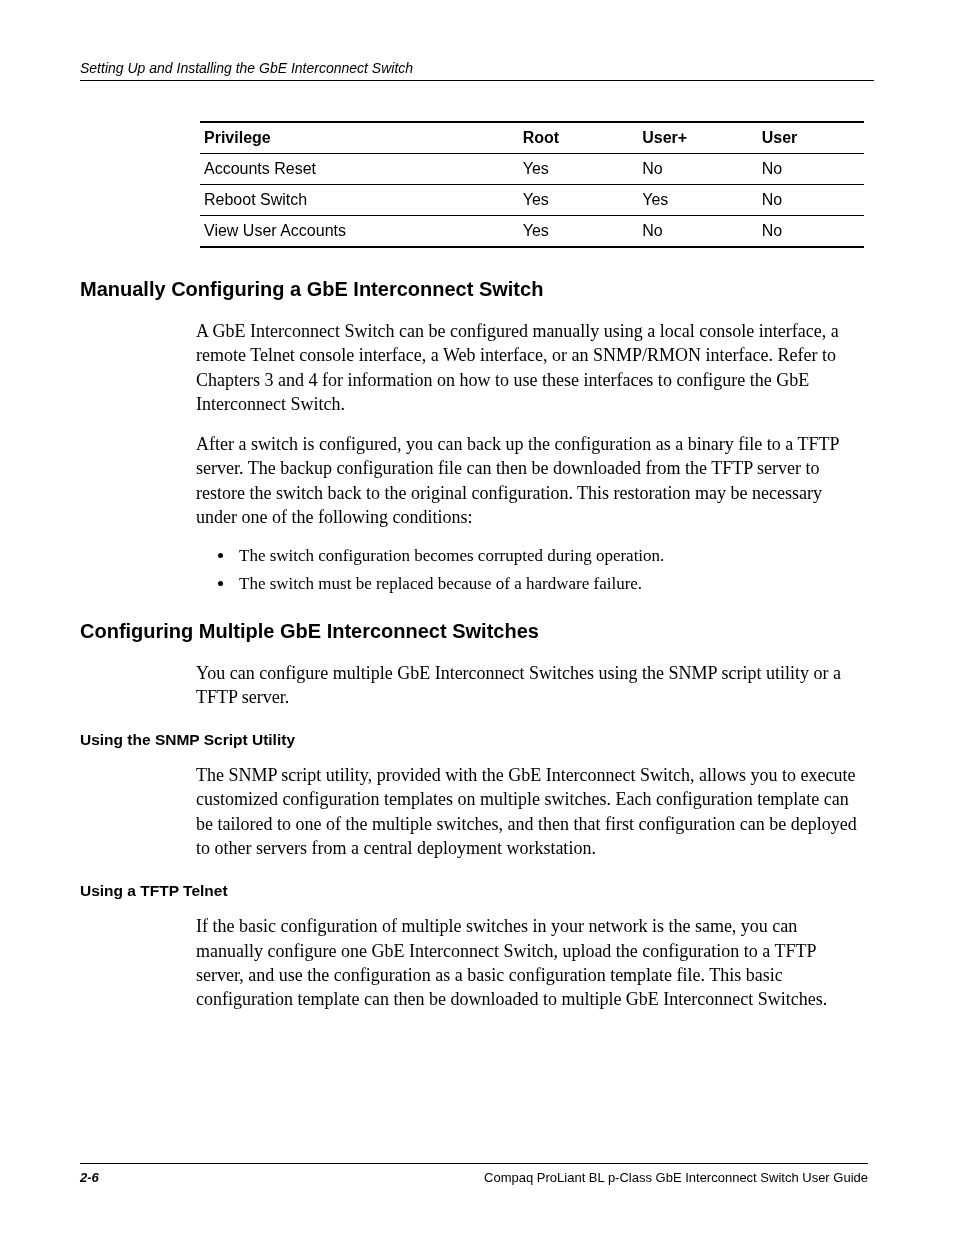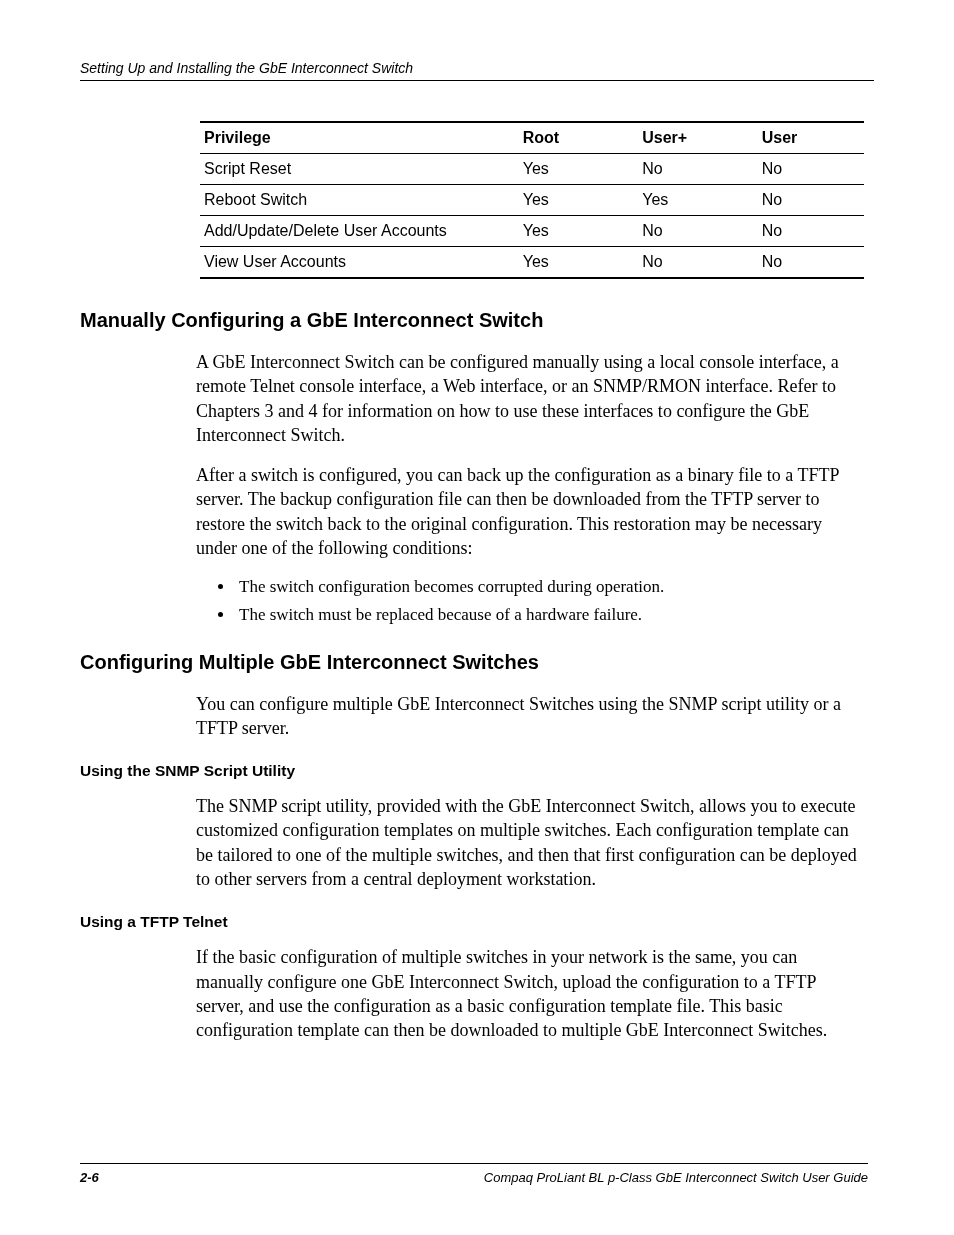"Script Reset" td { text: Script -> Accounts }
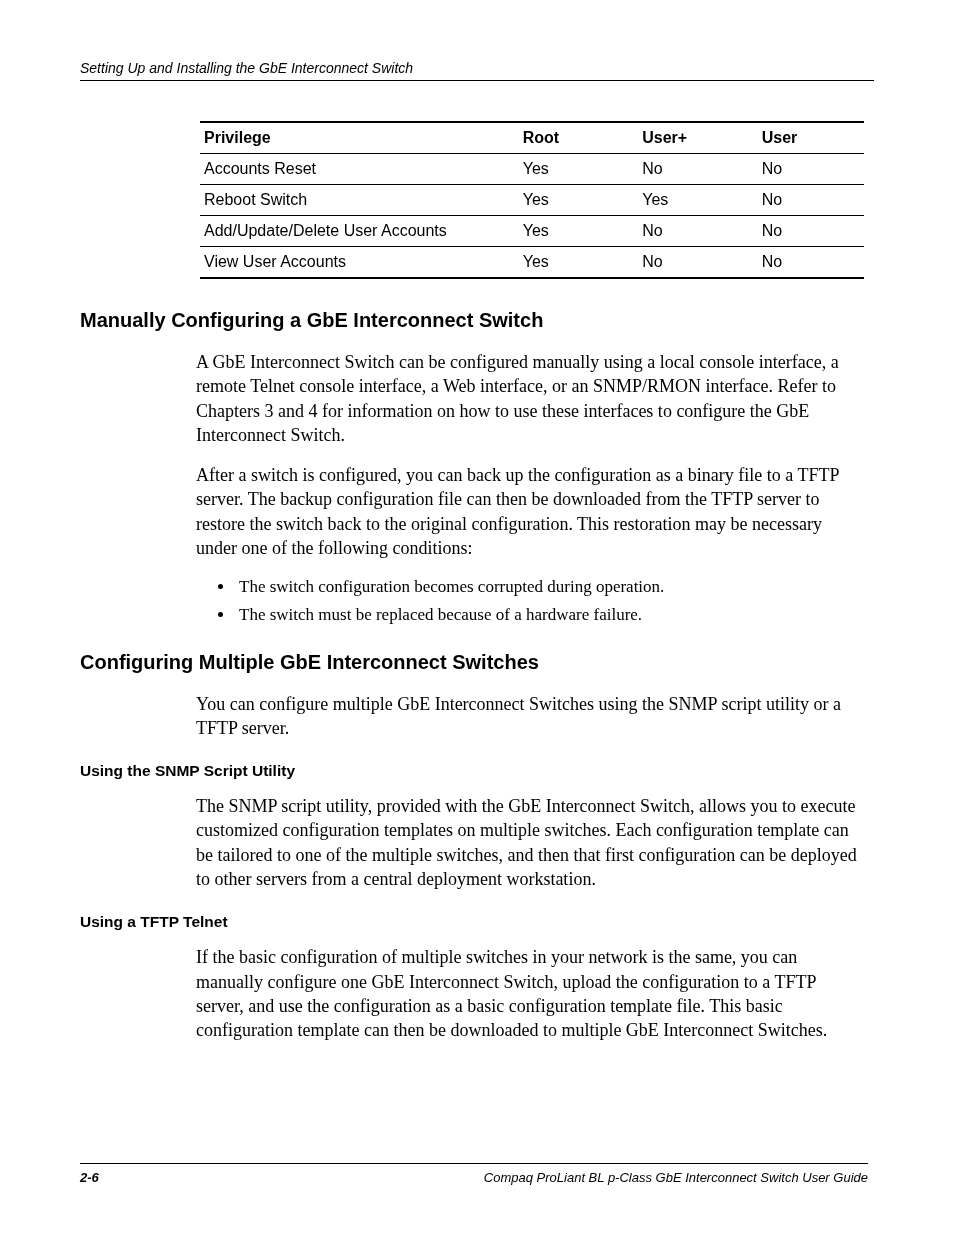"Add/Update/Delete User Accounts" tr { html: <tr> <td>Add/Update/Delete User Accounts</td> <td>Yes</td> <td>No</td> <td>No</td> </tr> -> none }
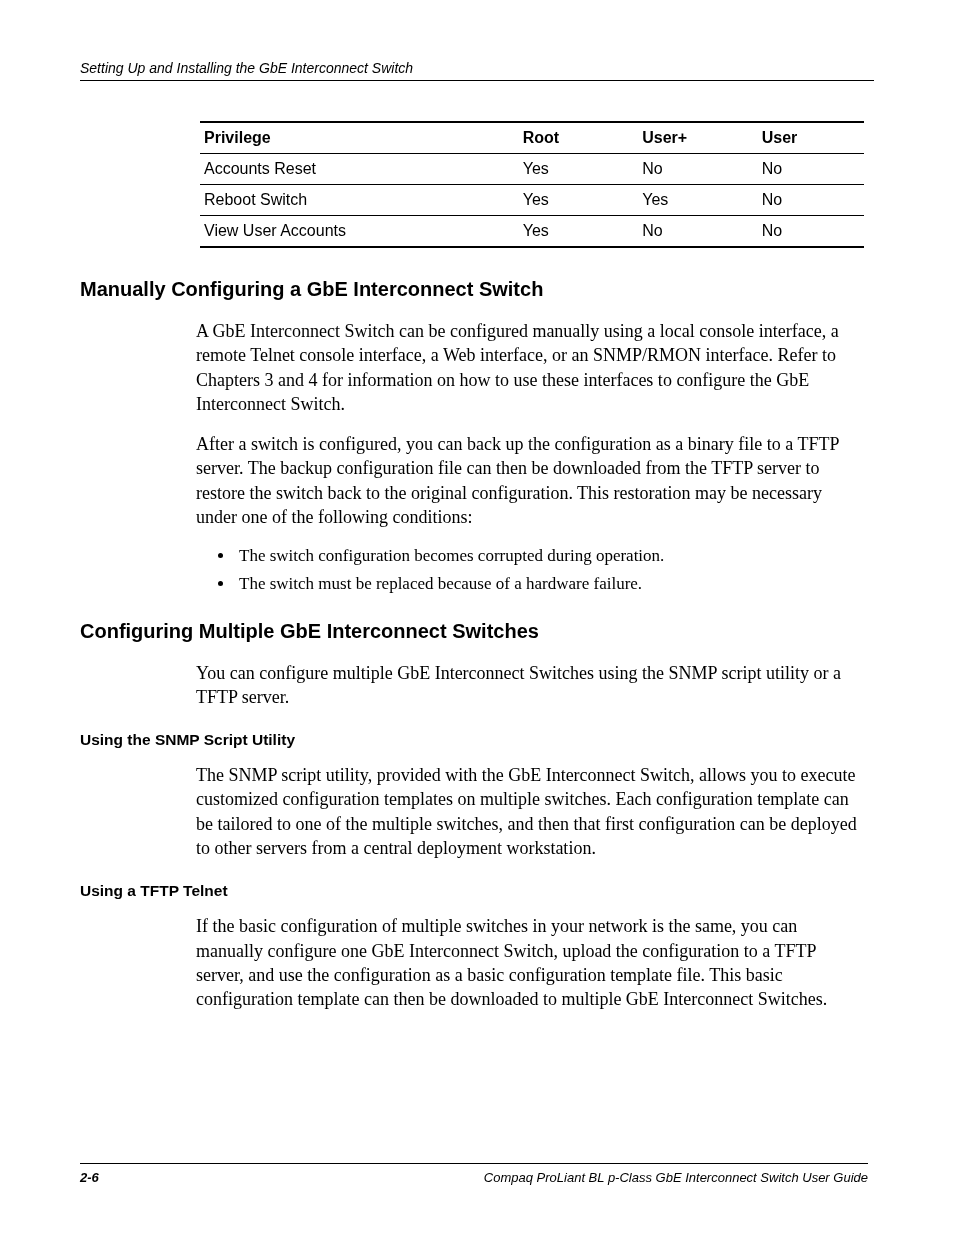"Compaq ProLiant BL p-Class GbE" .page-footer .doc-title { font-style: italic -> none }
